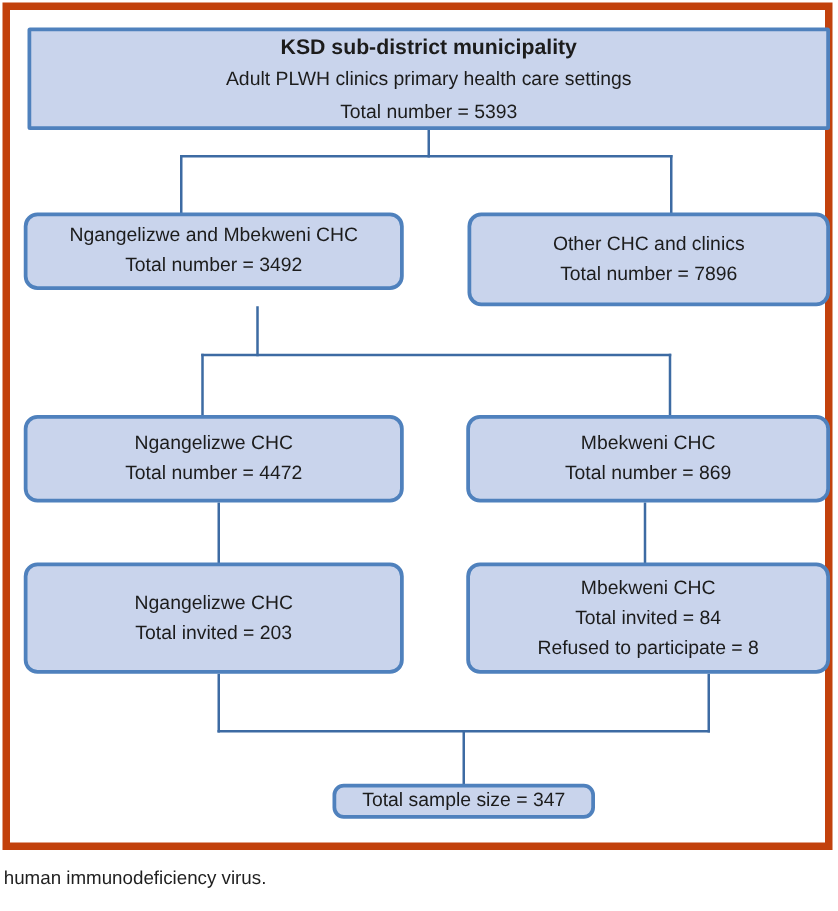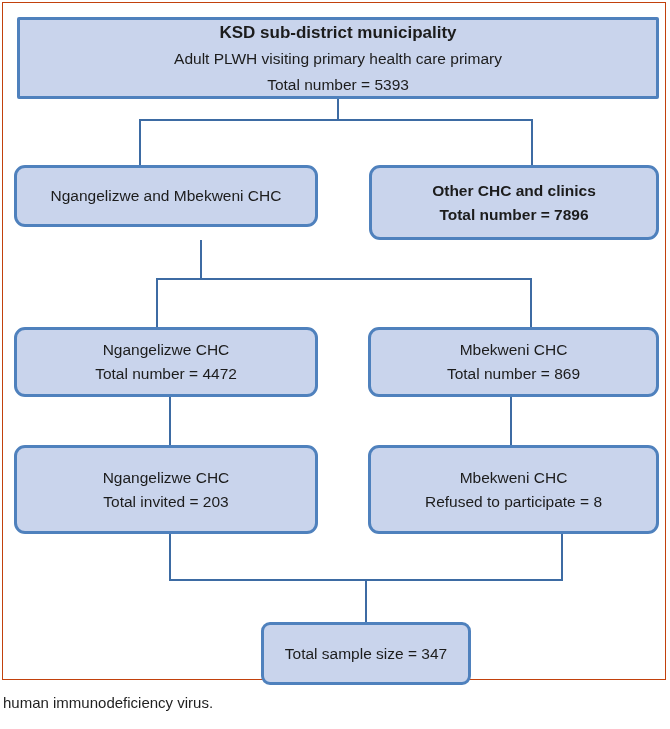"KSD sub-district municipality" .frame { border: 1px solid #c2410c -> 6px solid #c2410c }
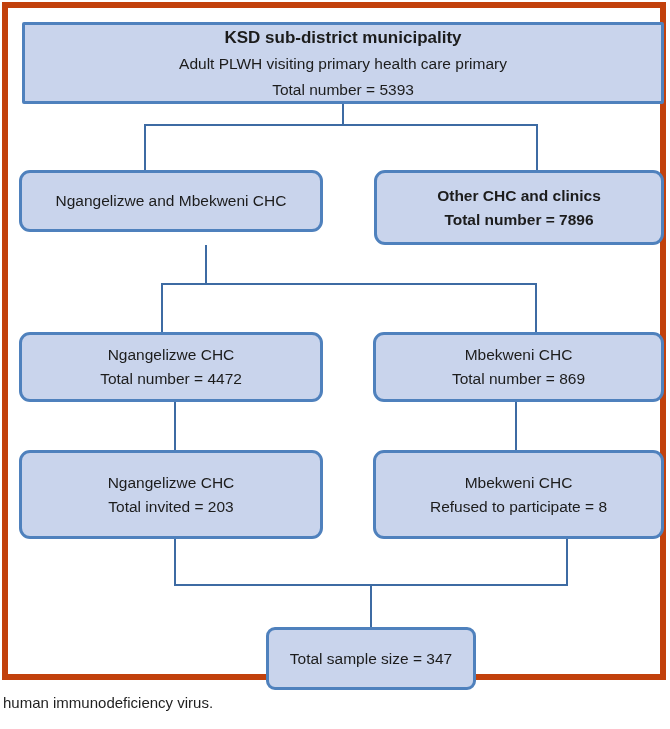"Adult PLWH visiting primary health" div { text: visiting primary health care primary -> clinics primary health care settings }
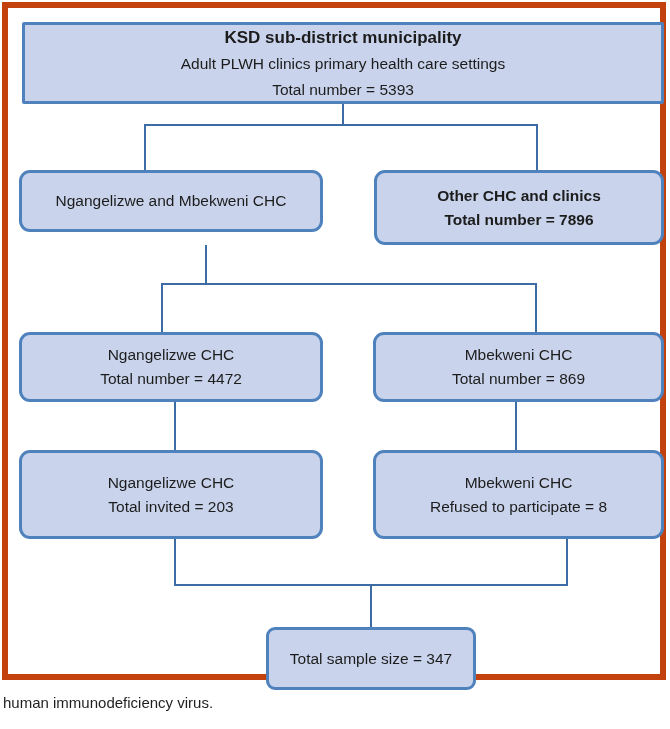"Other CHC and clinics" div.node { font-weight: bold -> none }
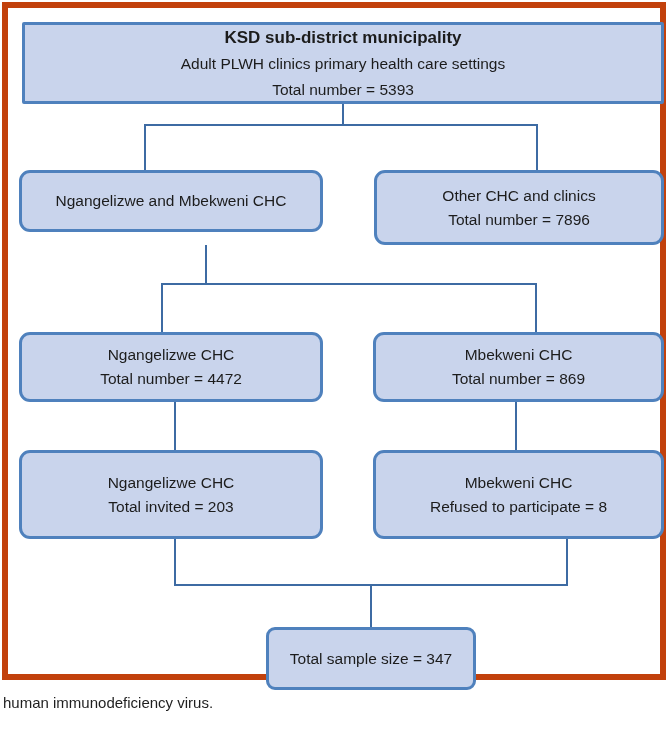"Total number = 3492" div { html: none -> <div>Total number = 3492</div> }
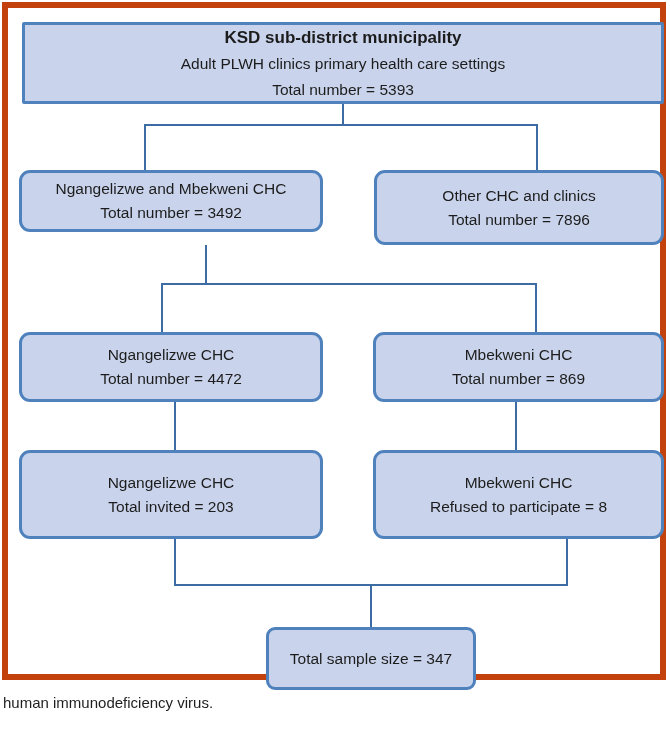"Total invited = 84" div { html: none -> <div>Total invited = 84</div> }
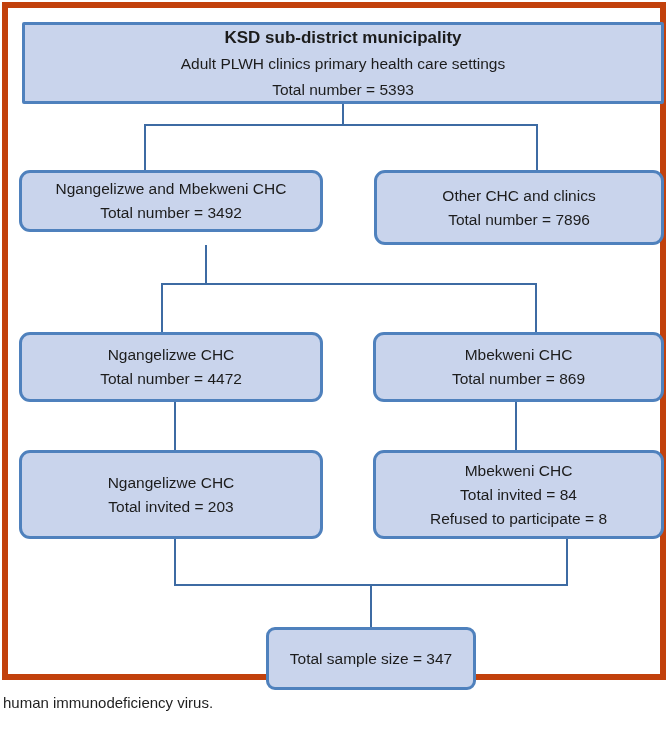"Total sample size = 347" div.node { height: 63px -> 28px }
